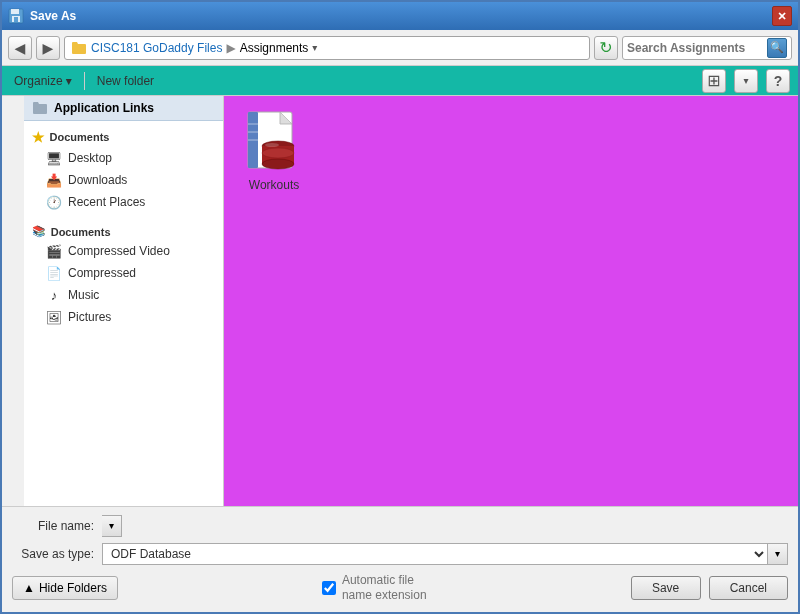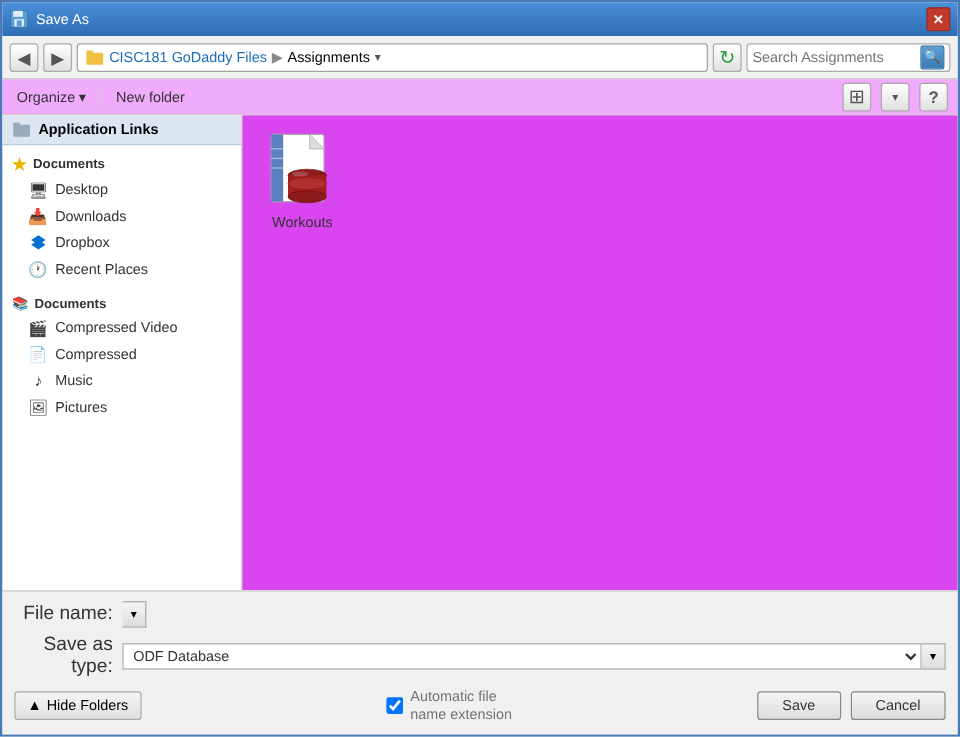"Save As" .title-text { font-weight: normal -> bold }
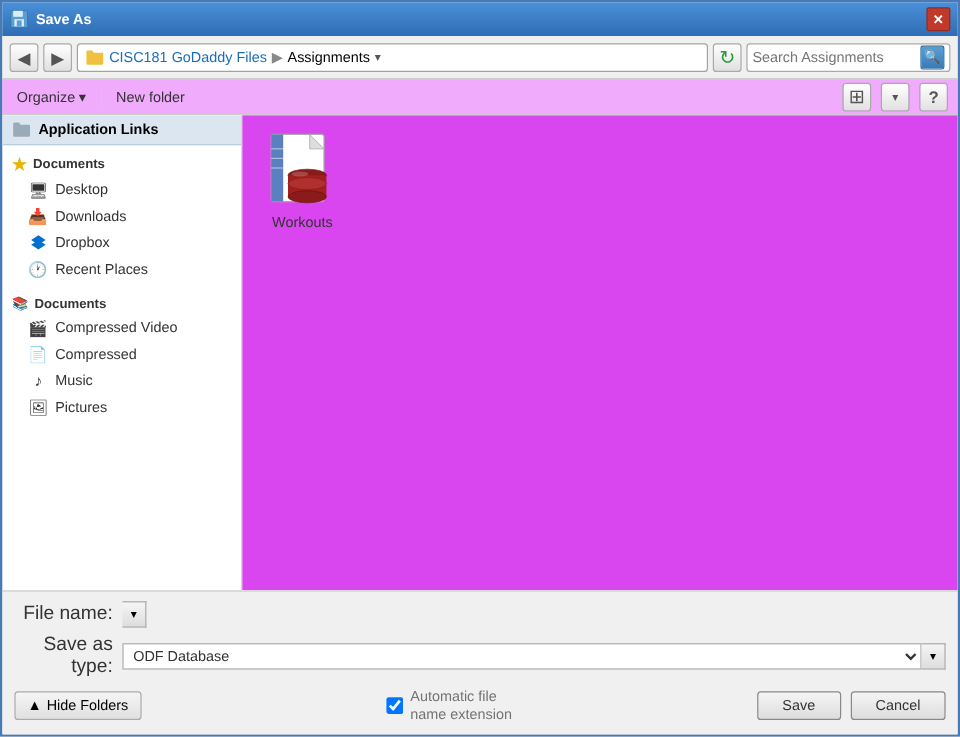"Search Assignments" .search-input { font-weight: none -> bold }
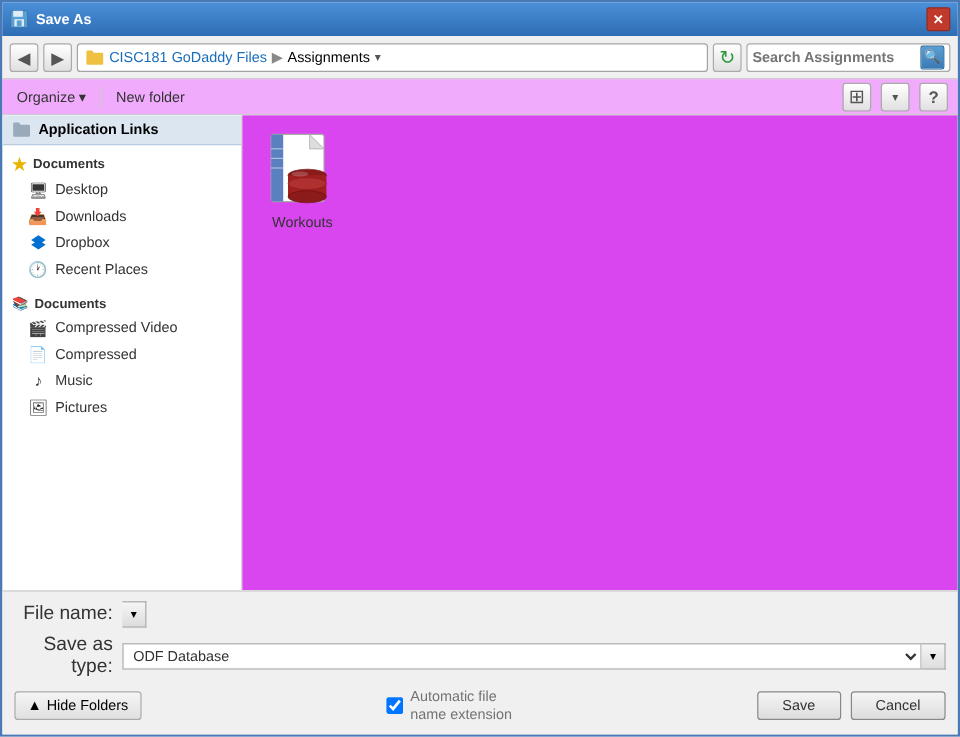"Organize" .toolbar { background: #f0abfc -> #14b8a6 }
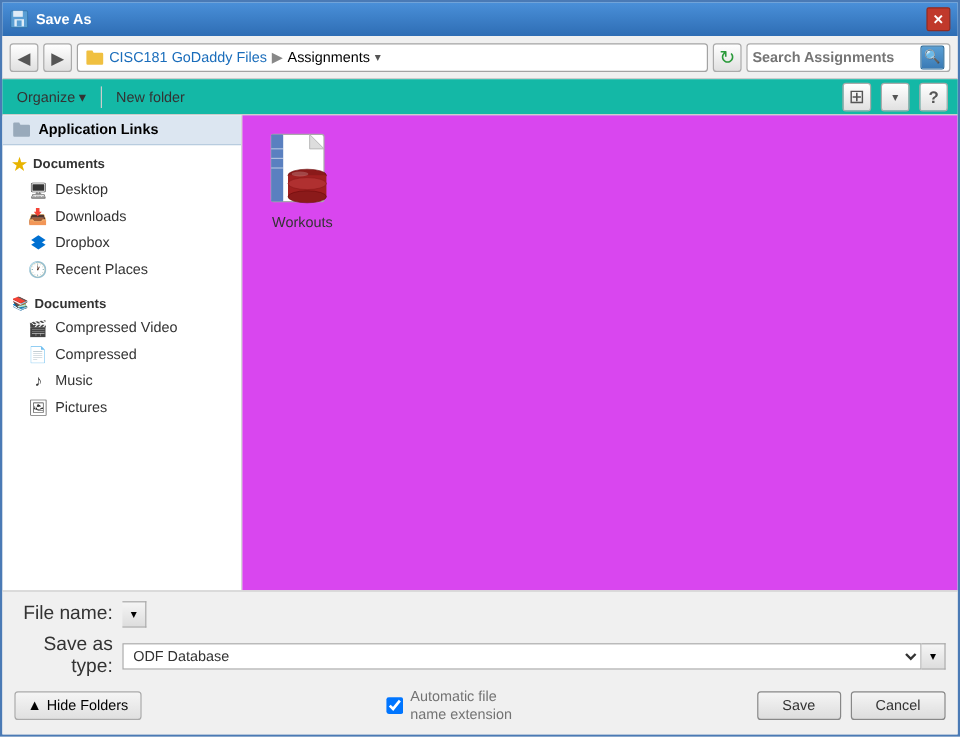"Application Links" .main-area { margin-left: none -> 22px }
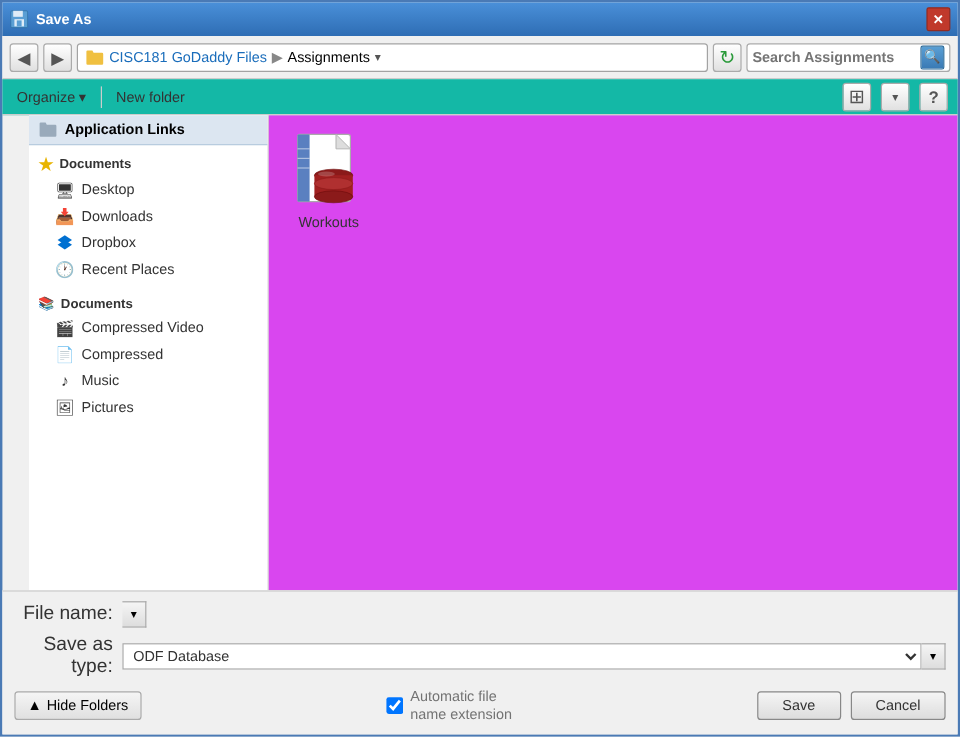"Dropbox" div.nav-item { html: <div> <span> <svg> <polygon></polygon> <polygon></polygon> </svg> </span> <span>Dropbox</span> </div> -> none }
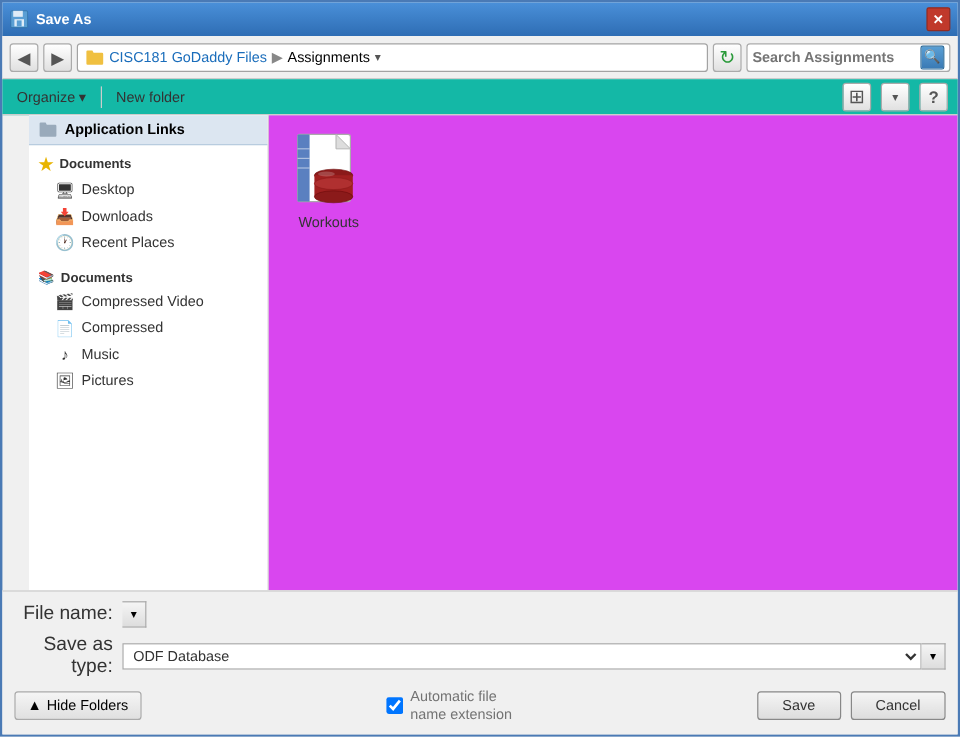"File name:" .form-label { font-size: 16px -> 12px }
